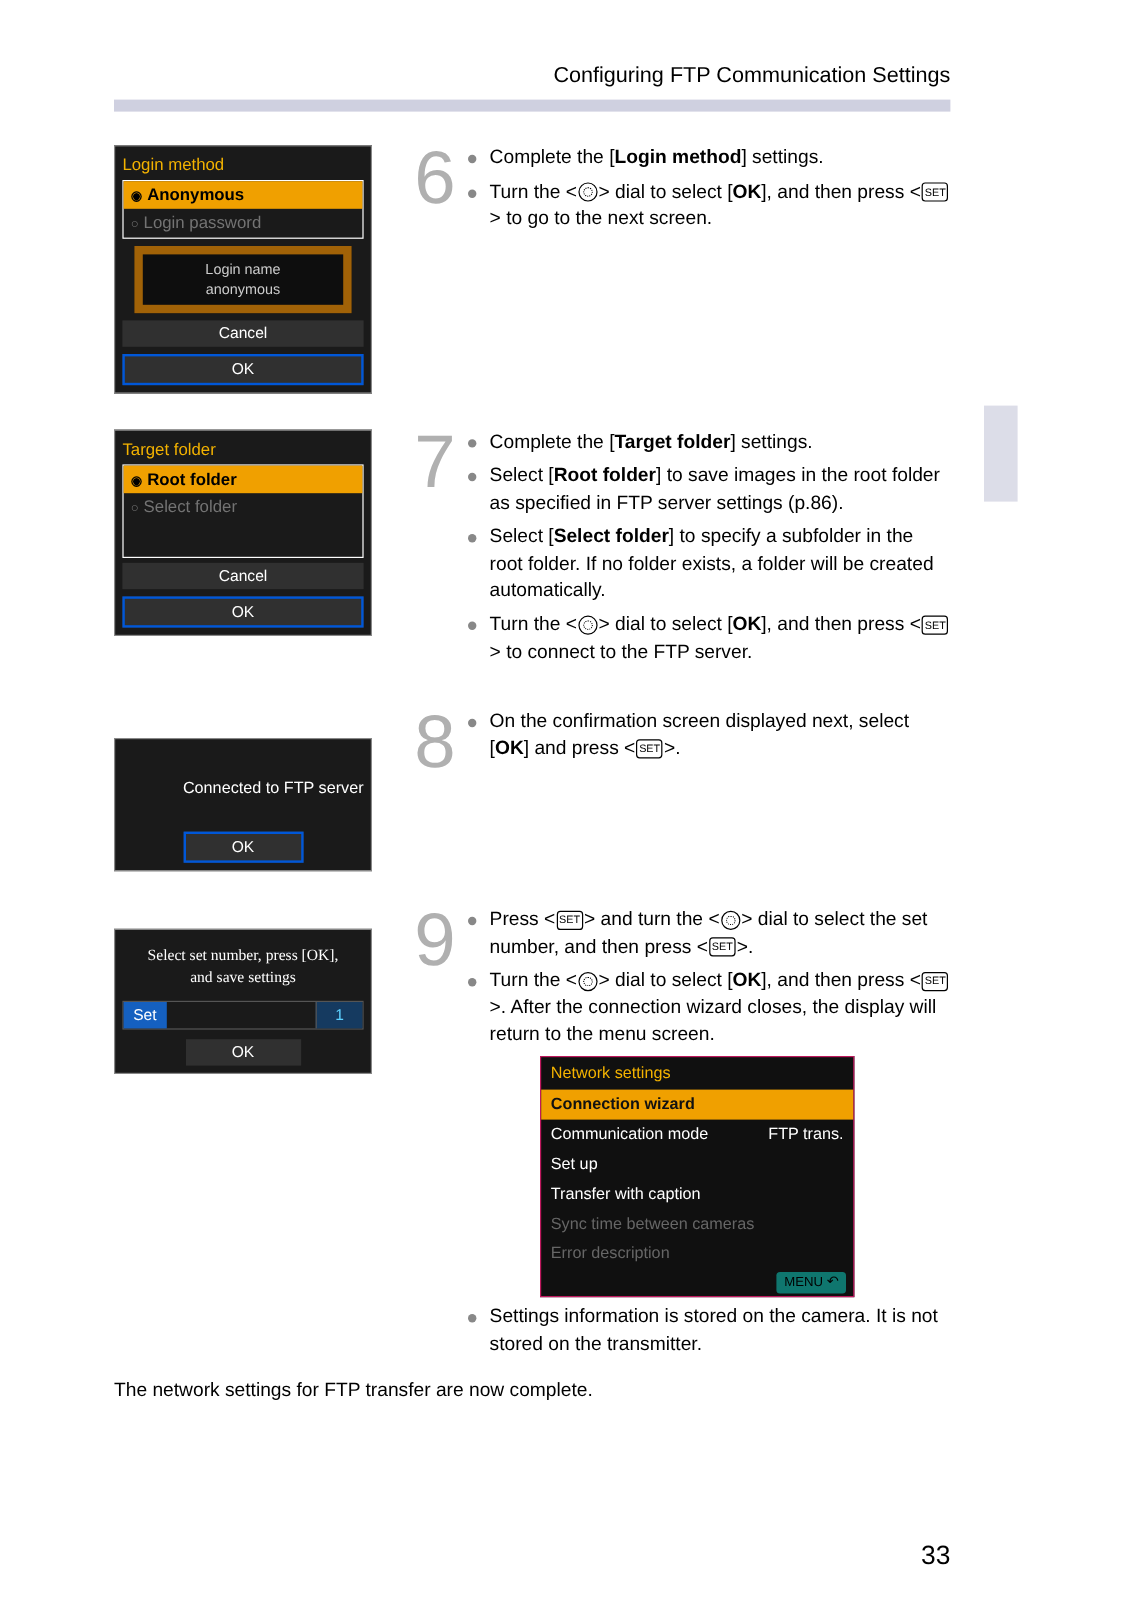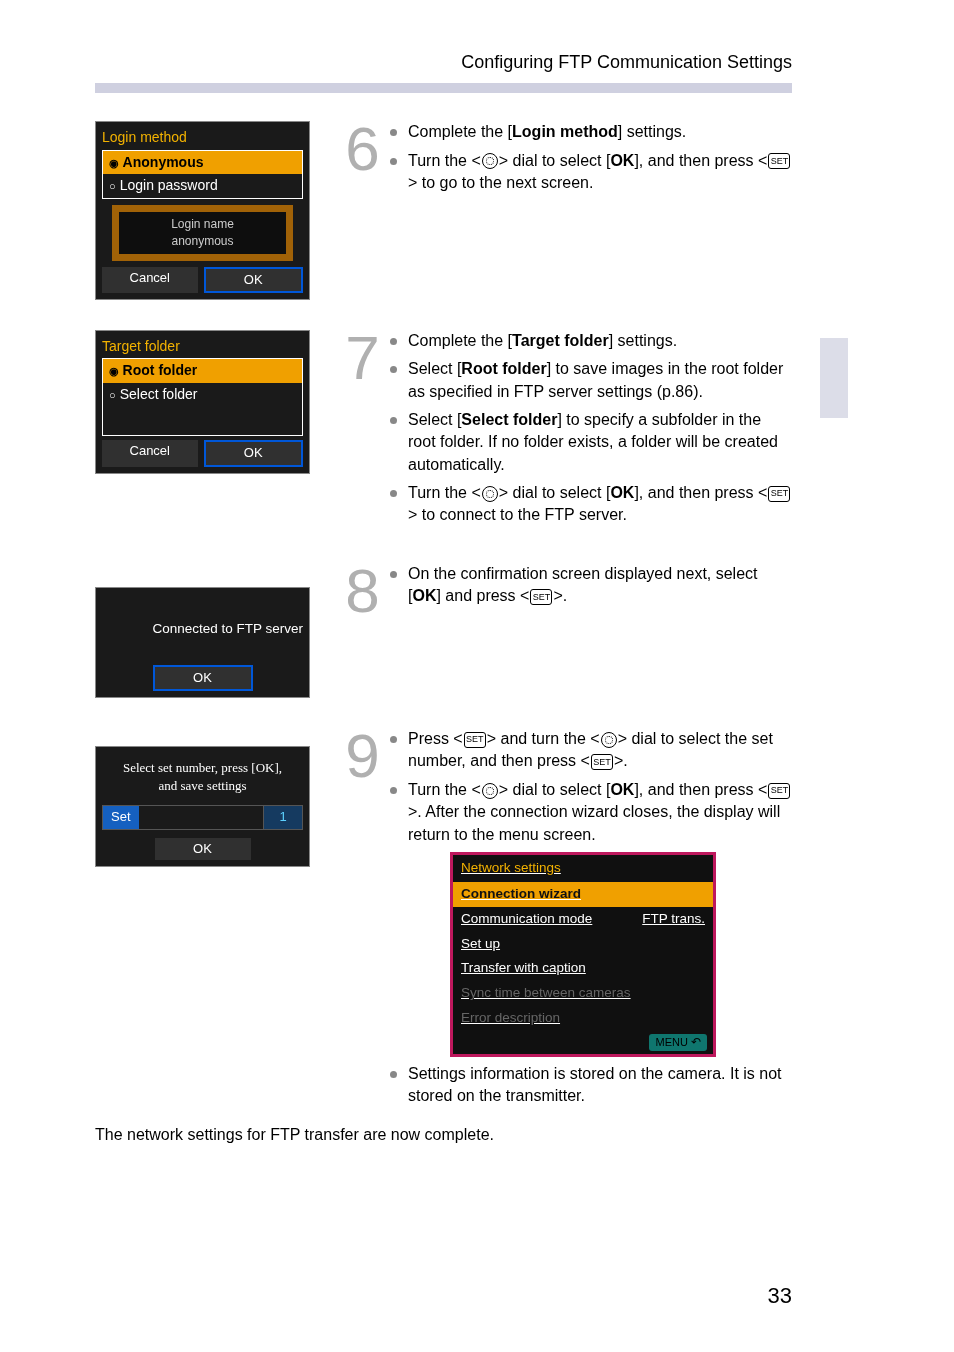"Login password" .blue-list .opt { color: #ffffff -> #737373 }
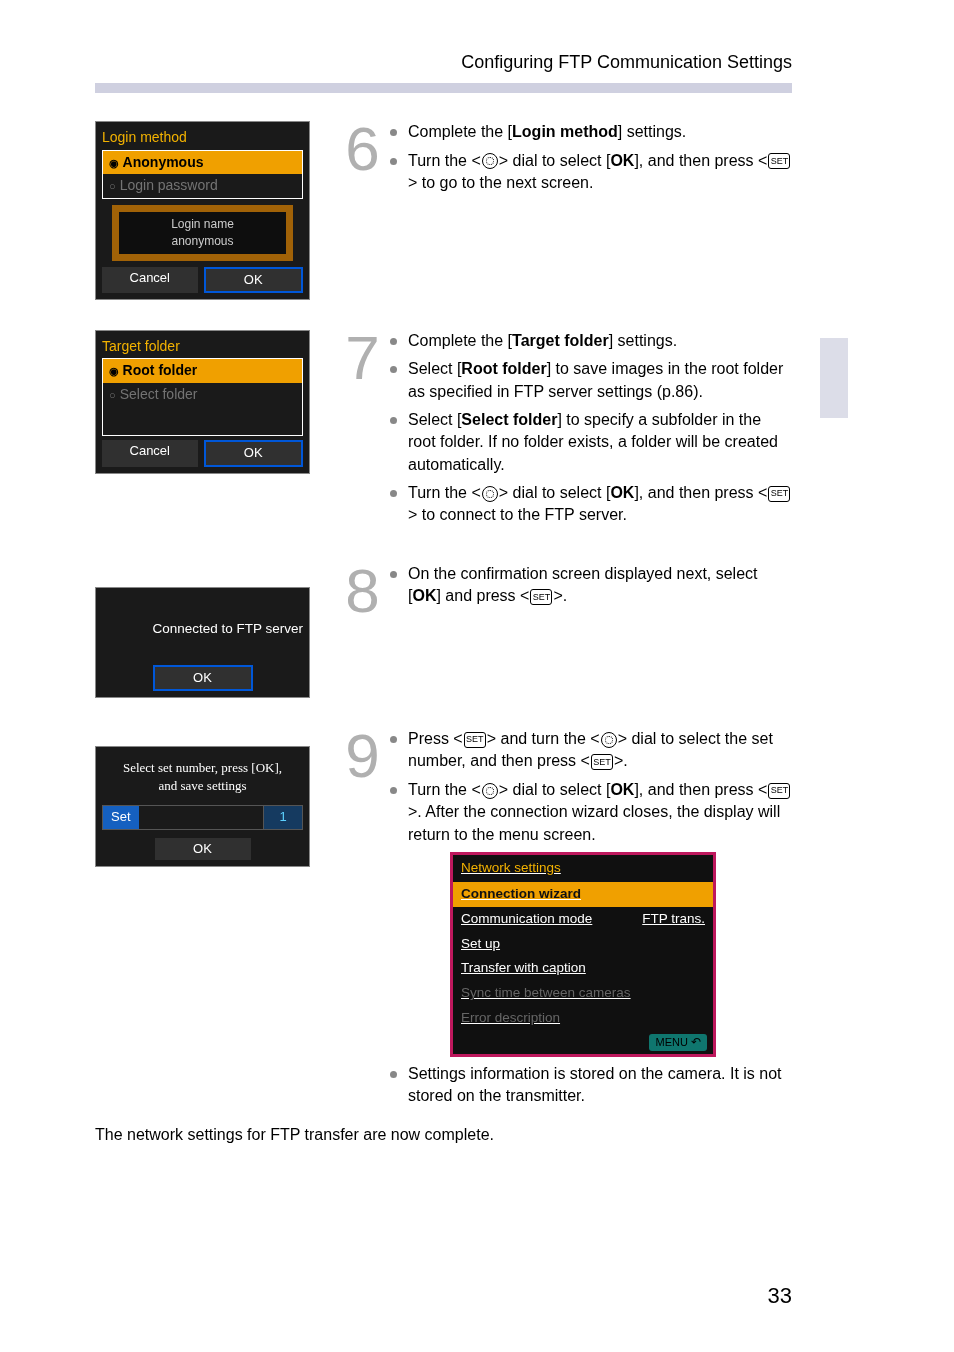"Cancel" .btn-row { flex-direction: none -> column }
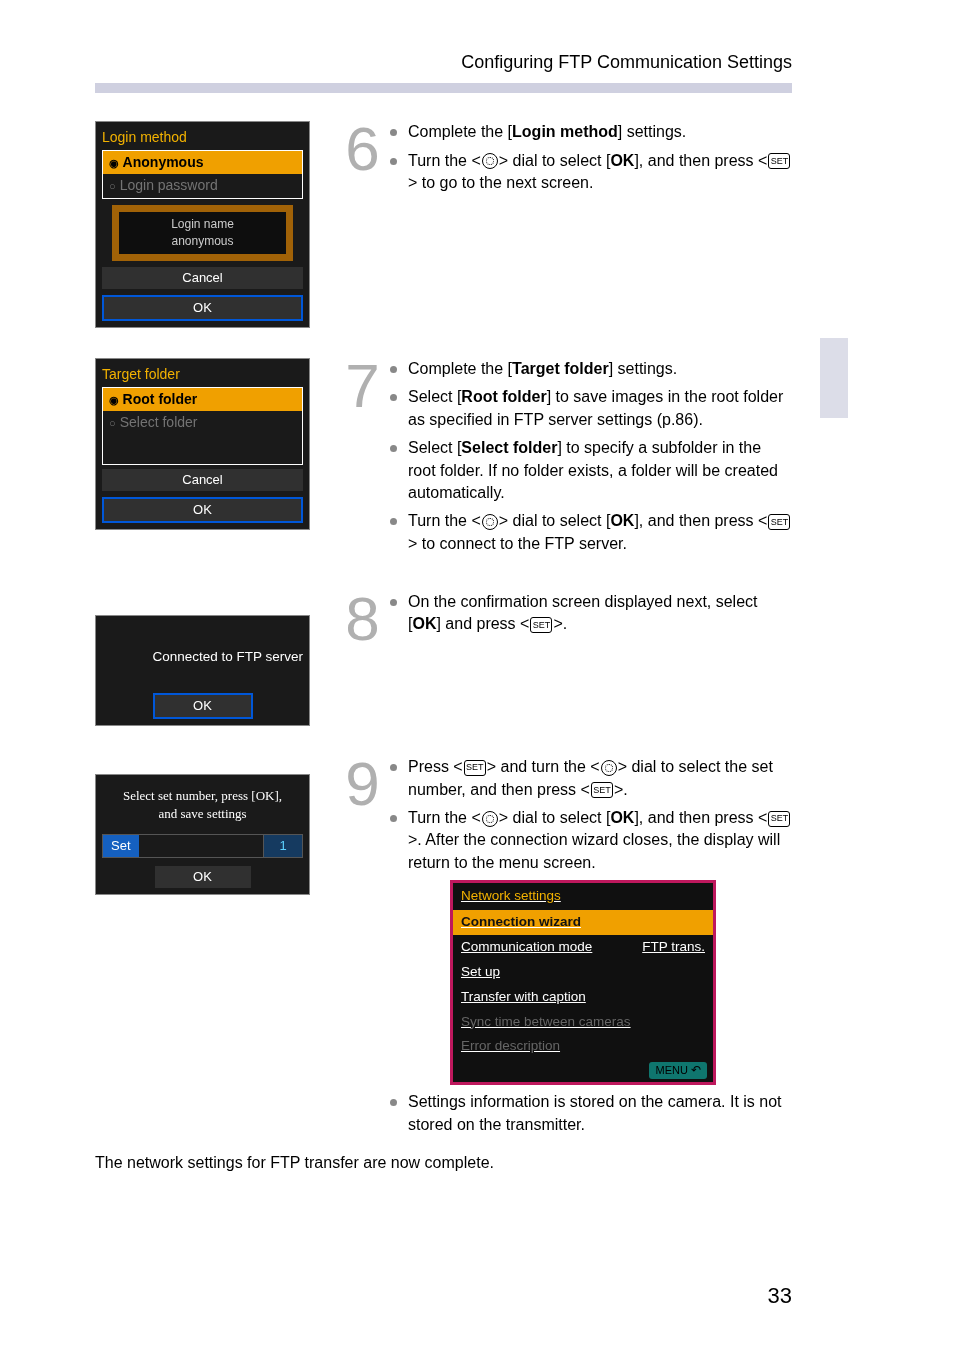"Network settings" .ns-panel { border: 3px solid #be185d -> 1px solid #be185d; text-decoration: underline -> none }
